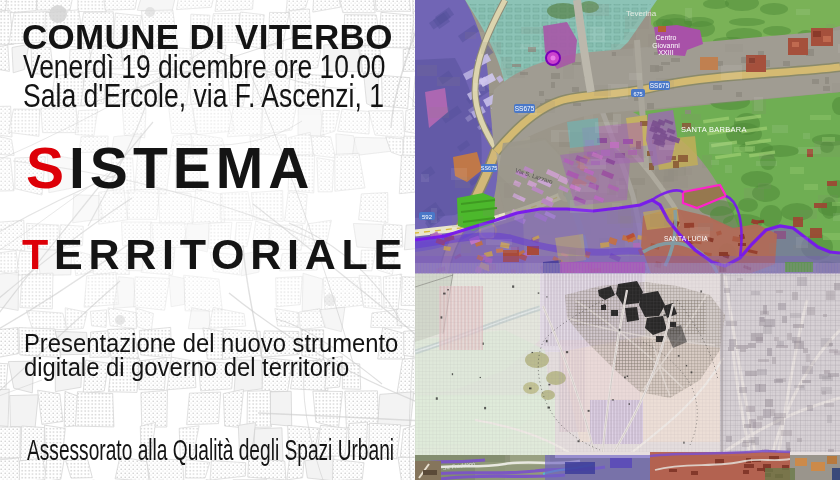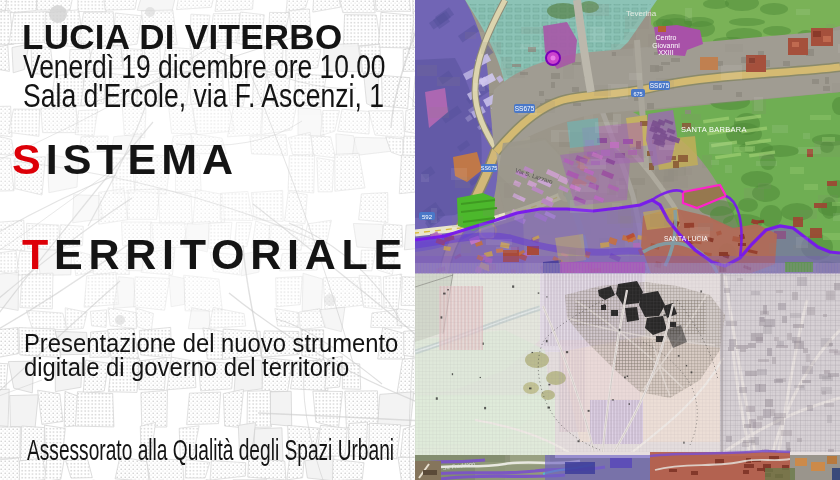"LUCIA DI VITERBO" div.tl { text: LUCIA -> COMUNE }
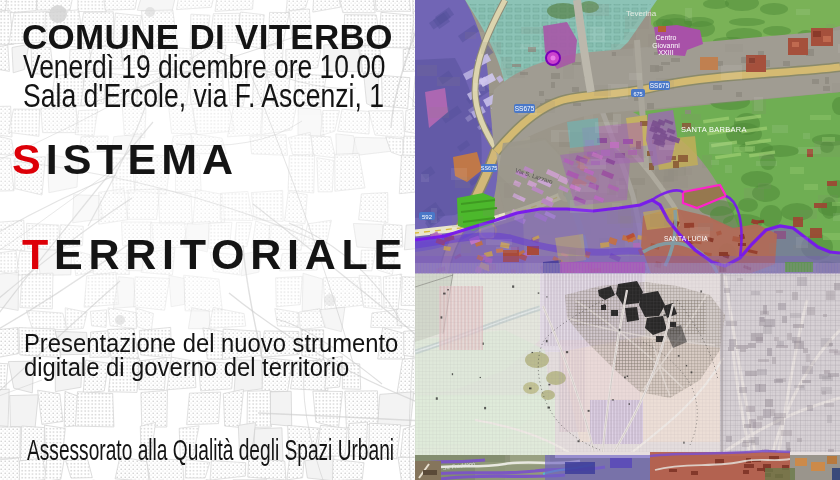"SISTEMA" div.tl { font-size: 43px -> 57px; left: 12px -> 26px }
